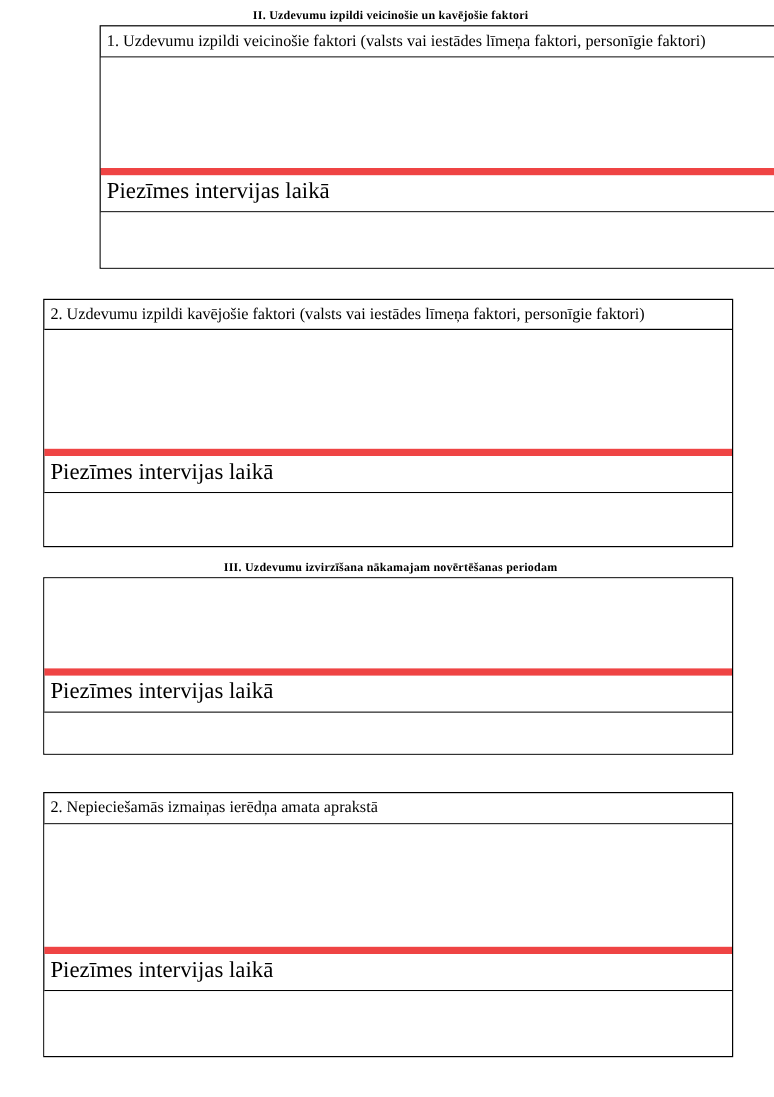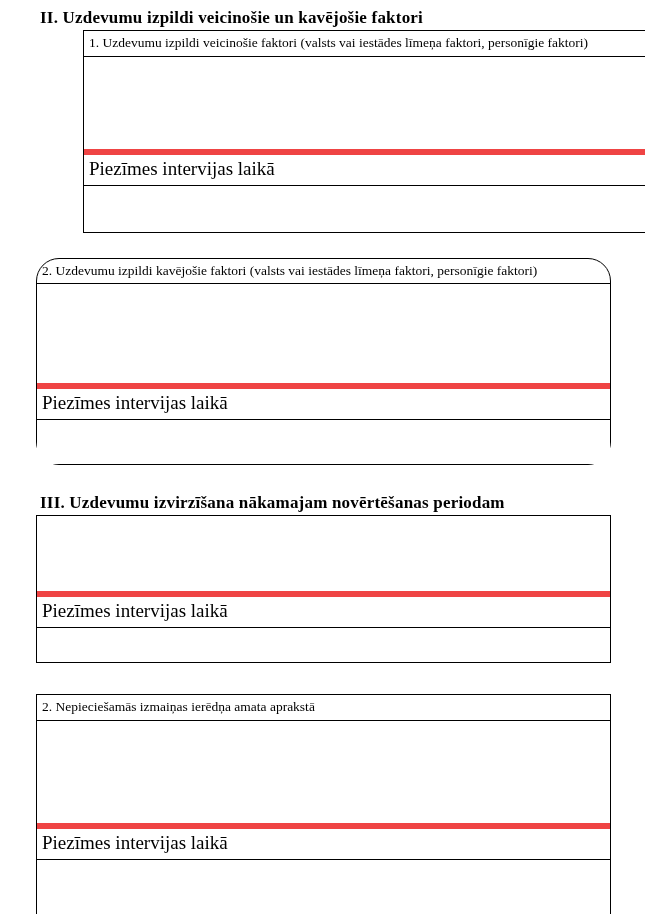"II. Uzdevumu izpildi veicinošie un" .section-heading { font-size: 17px -> 10px; text-align: none -> center }
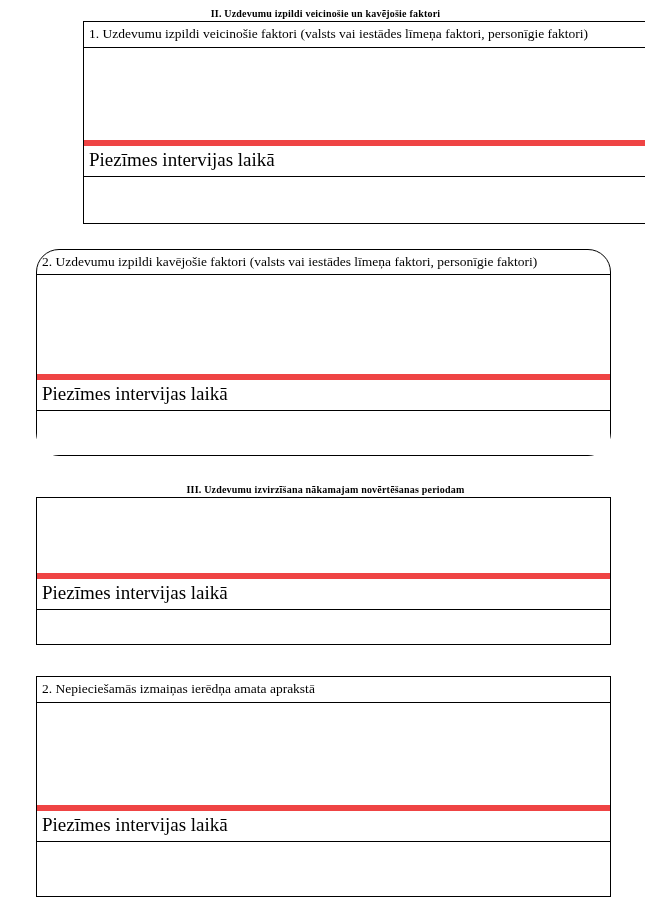"2. Uzdevumu izpildi kavējošie faktori" .box-2 { border-radius: 23px -> none }
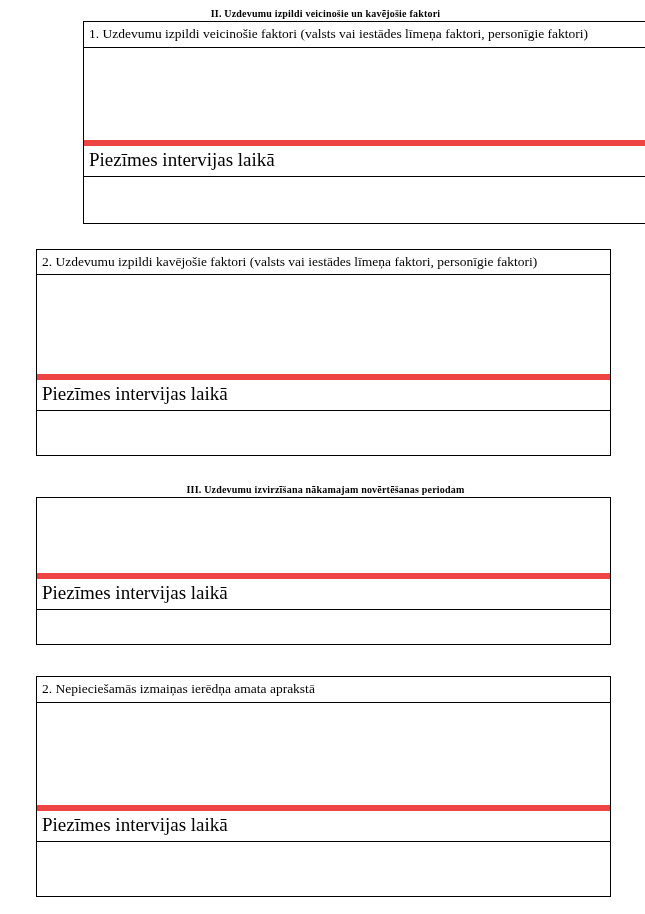"III. Uzdevumu izvirzīšana nākamajam" .section-heading.second { margin-top: 28px -> 12px }
